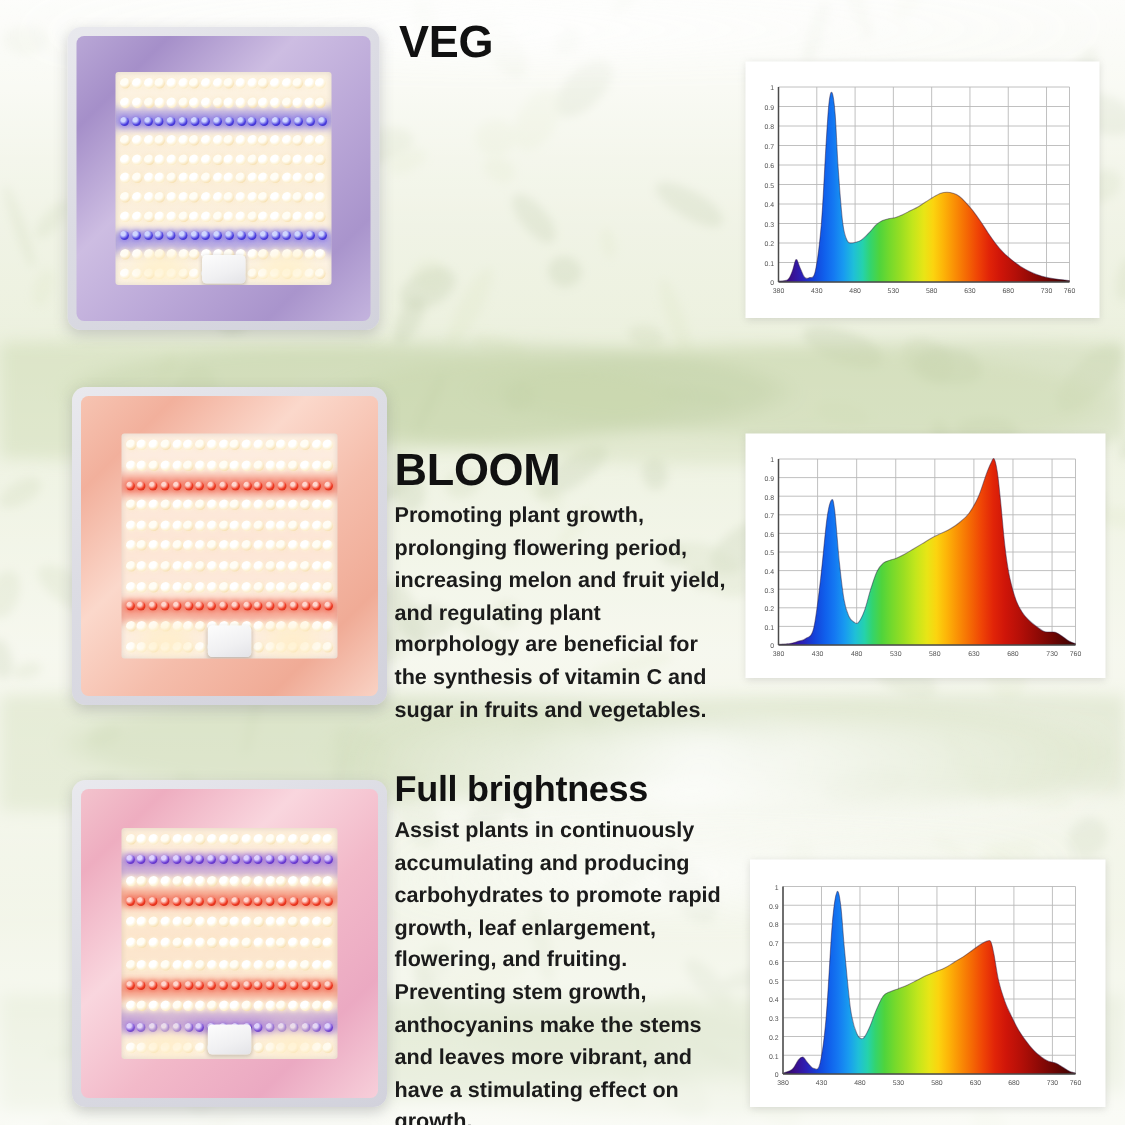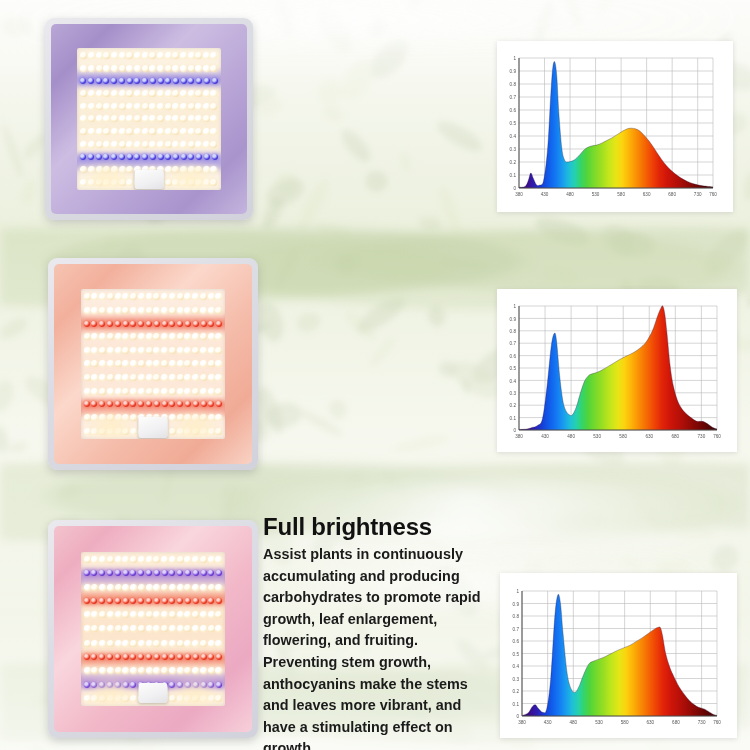"VEG" div.sect-title { html: none -> <div>VEG</div> }
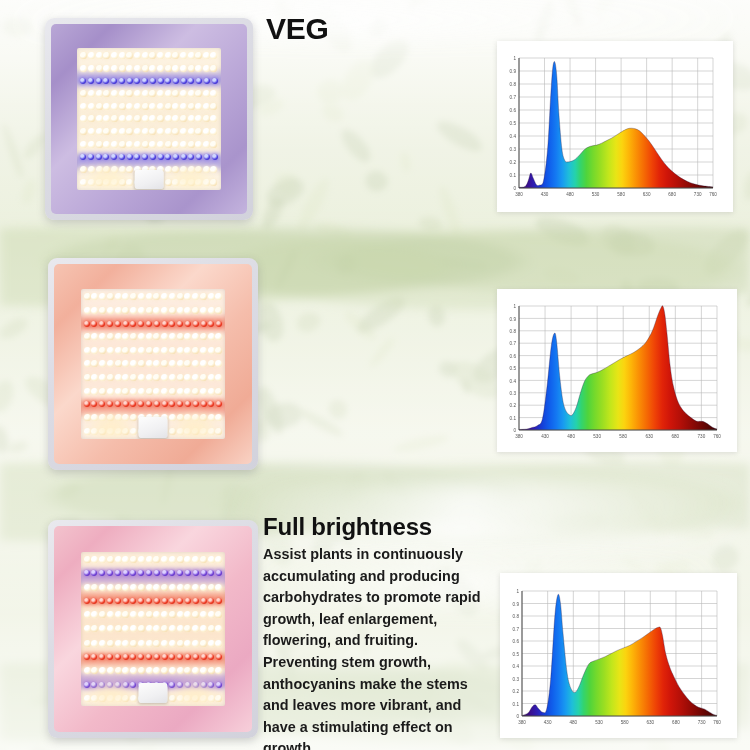"BLOOM" div.textcol { html: none -> <div> <div>BLOOM</div> <div>Promoting plant growth, prolonging flowering period, increasing melon and fruit yield, and regulating plant morphology are beneficial for the synthesis of vitamin C and sugar in fruits and vegetables.</div> </div> }
